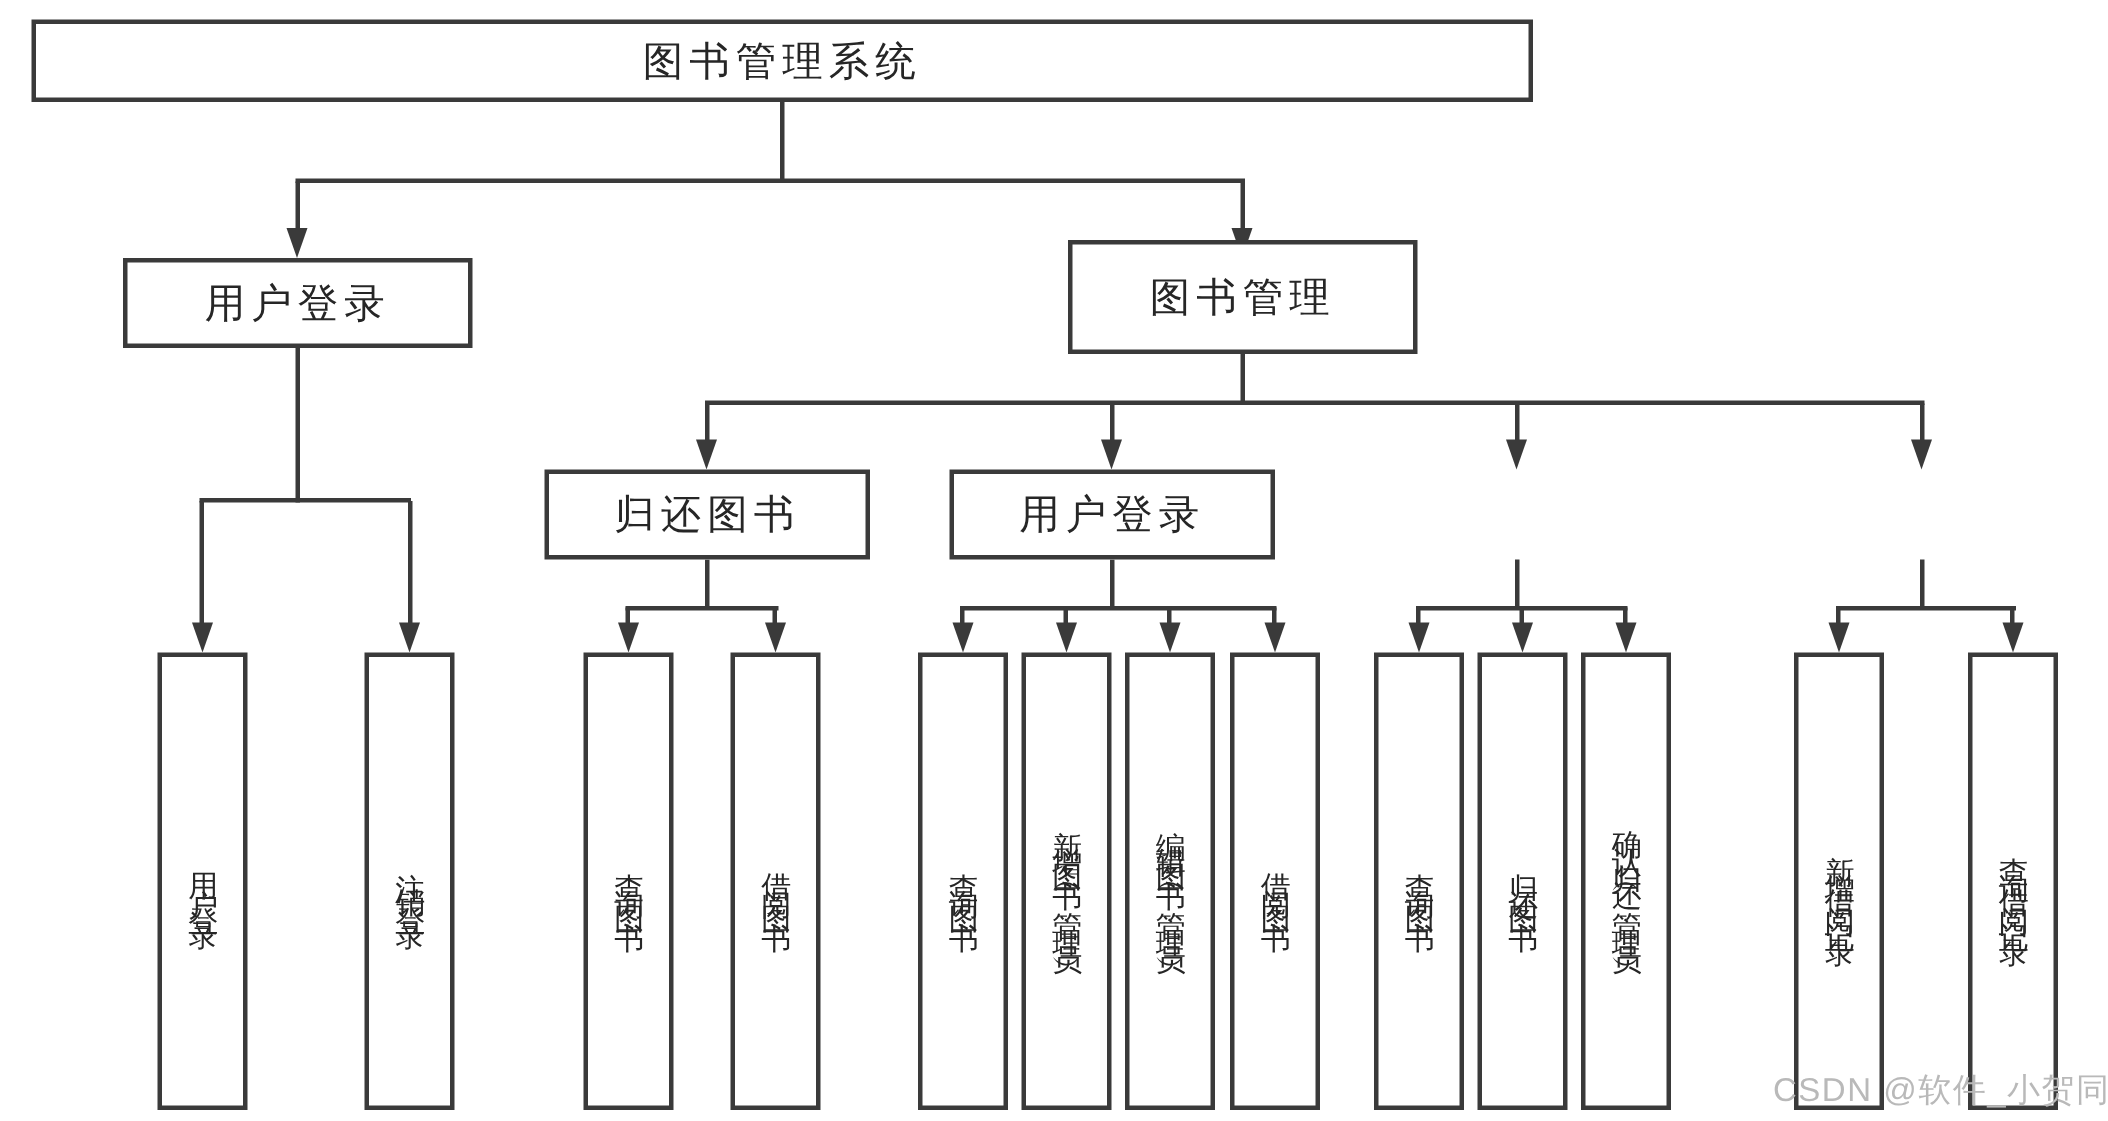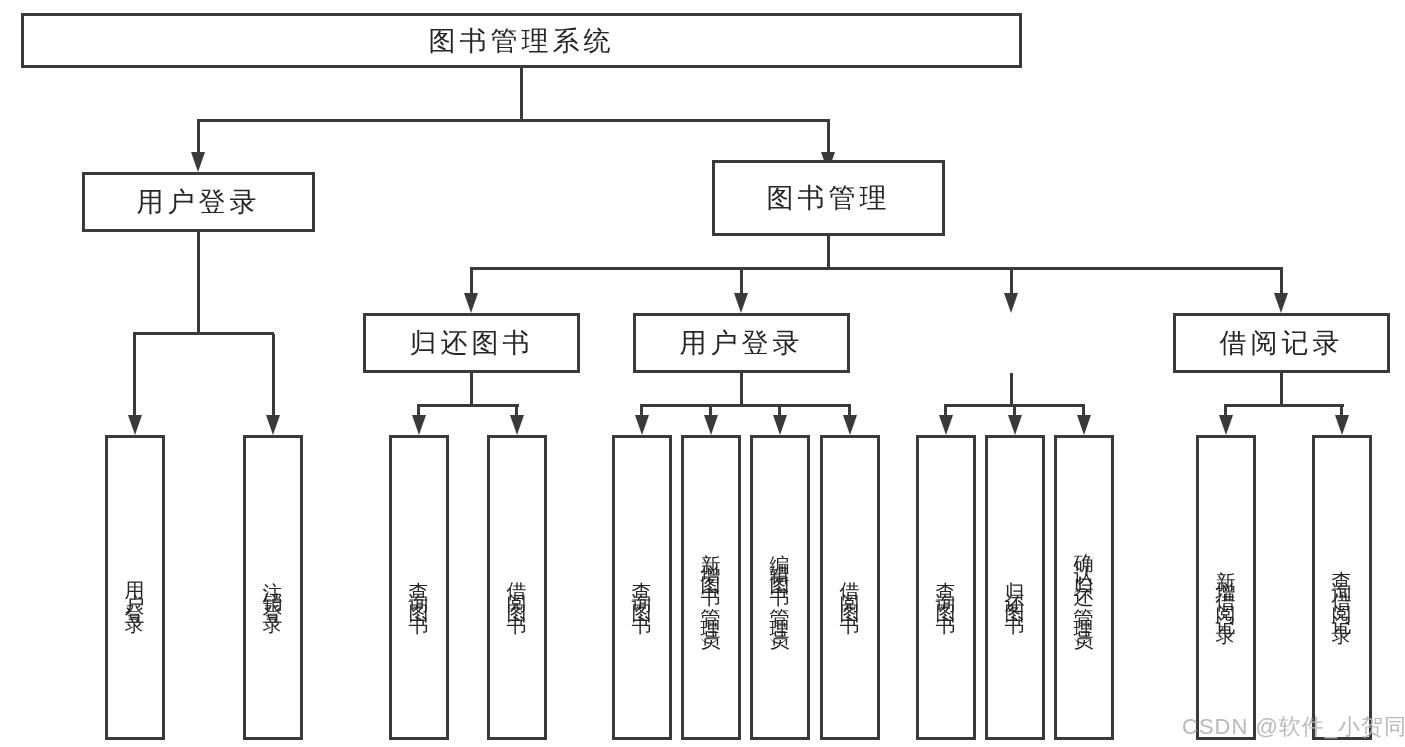"借阅记录" div.box { html: <div> <span>借阅记录</span> </div> -> none }
